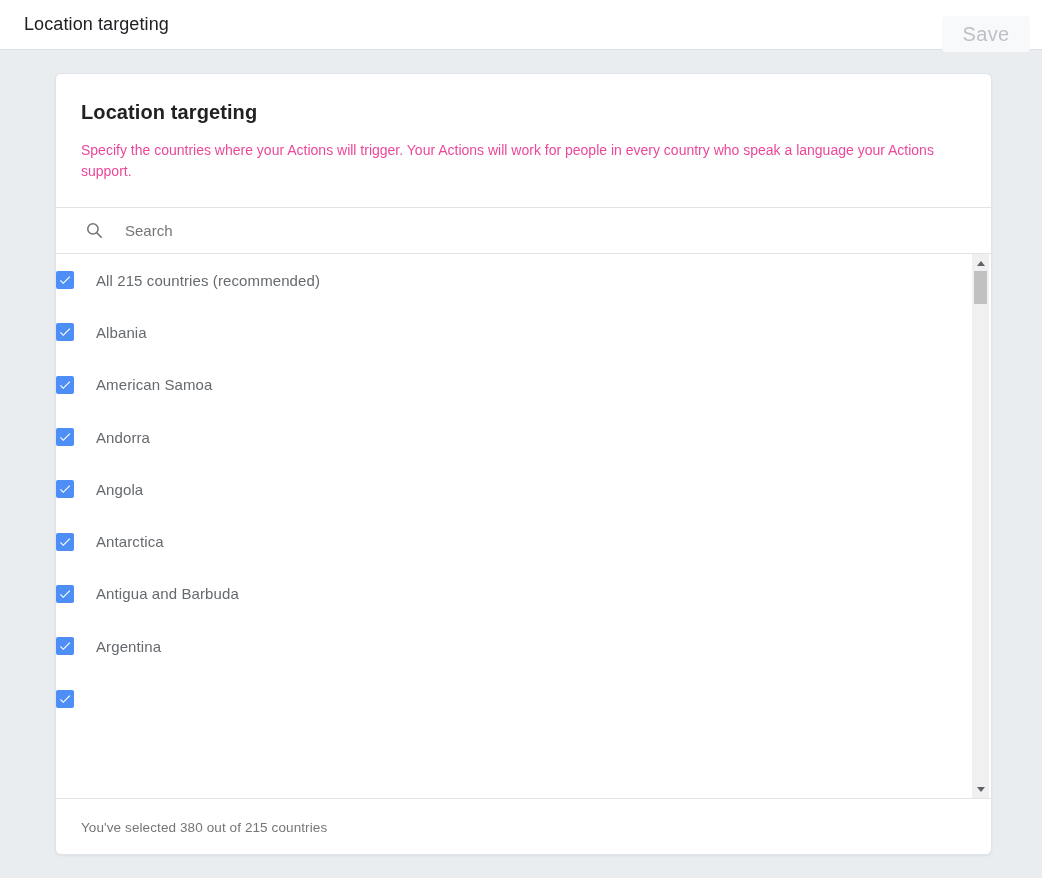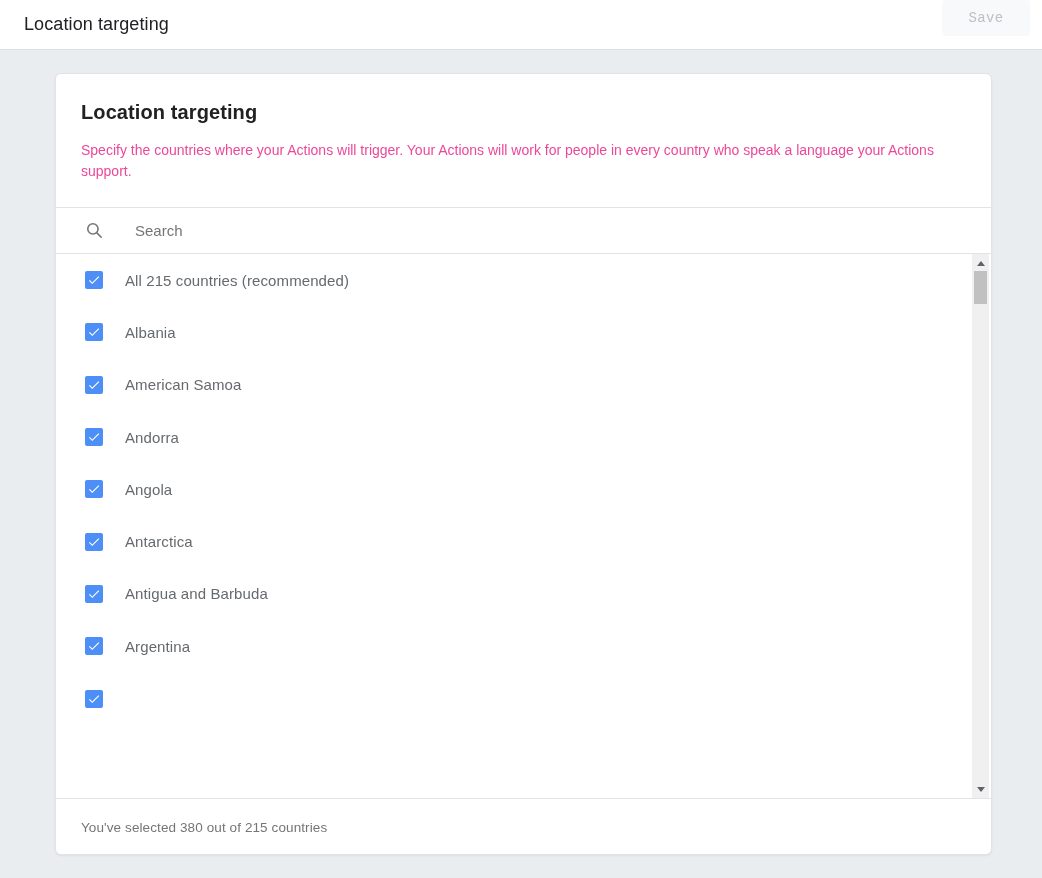"Save" .save-btn { font-family: Liberation Mono, monospace -> Liberation Sans, sans-serif; font-size: 14px -> 20px; top: 0 -> 16px }
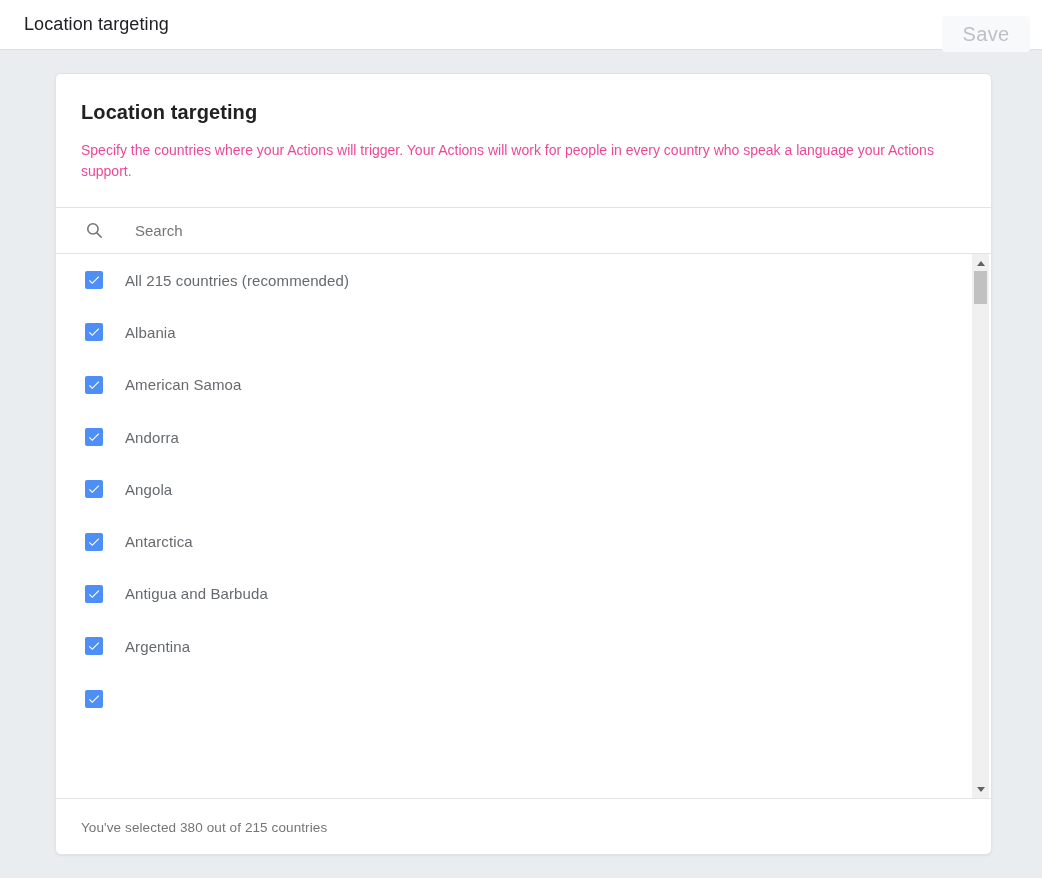"Search" .search-input { margin-left: 31px -> 21px }
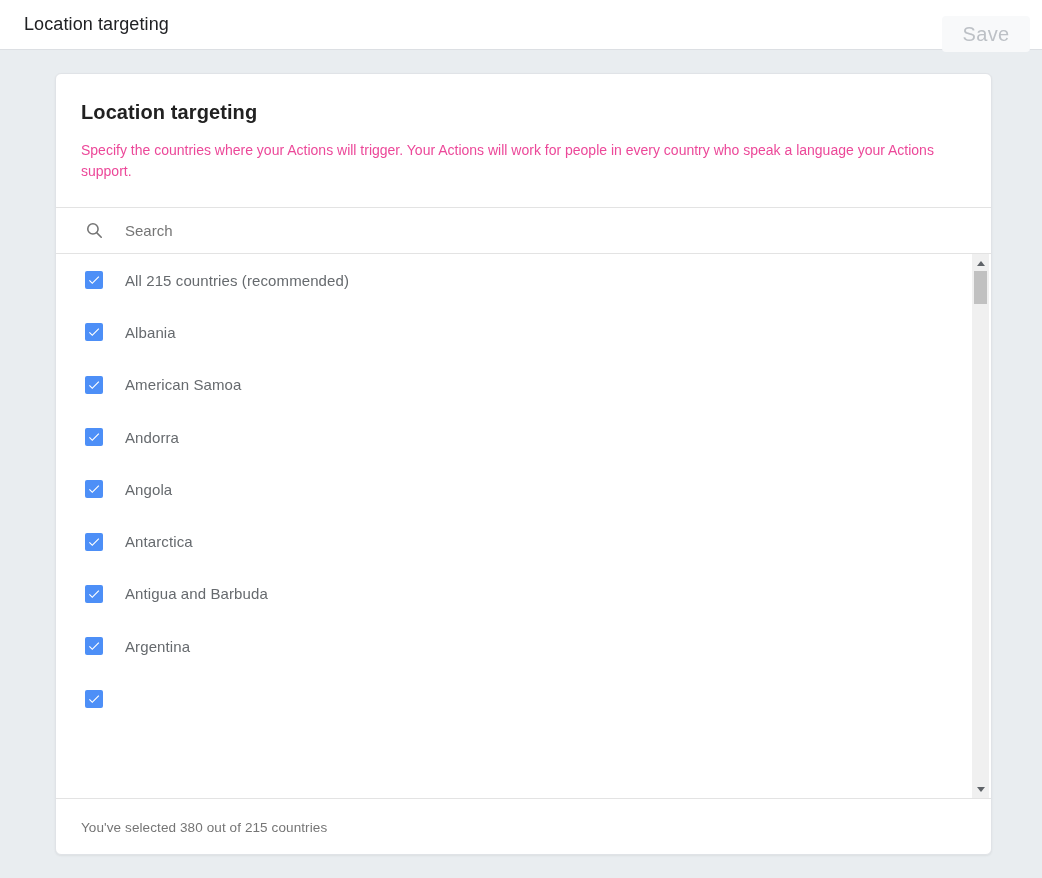"All 215 countries (recommended)" .row { padding-left: 29px -> none }
